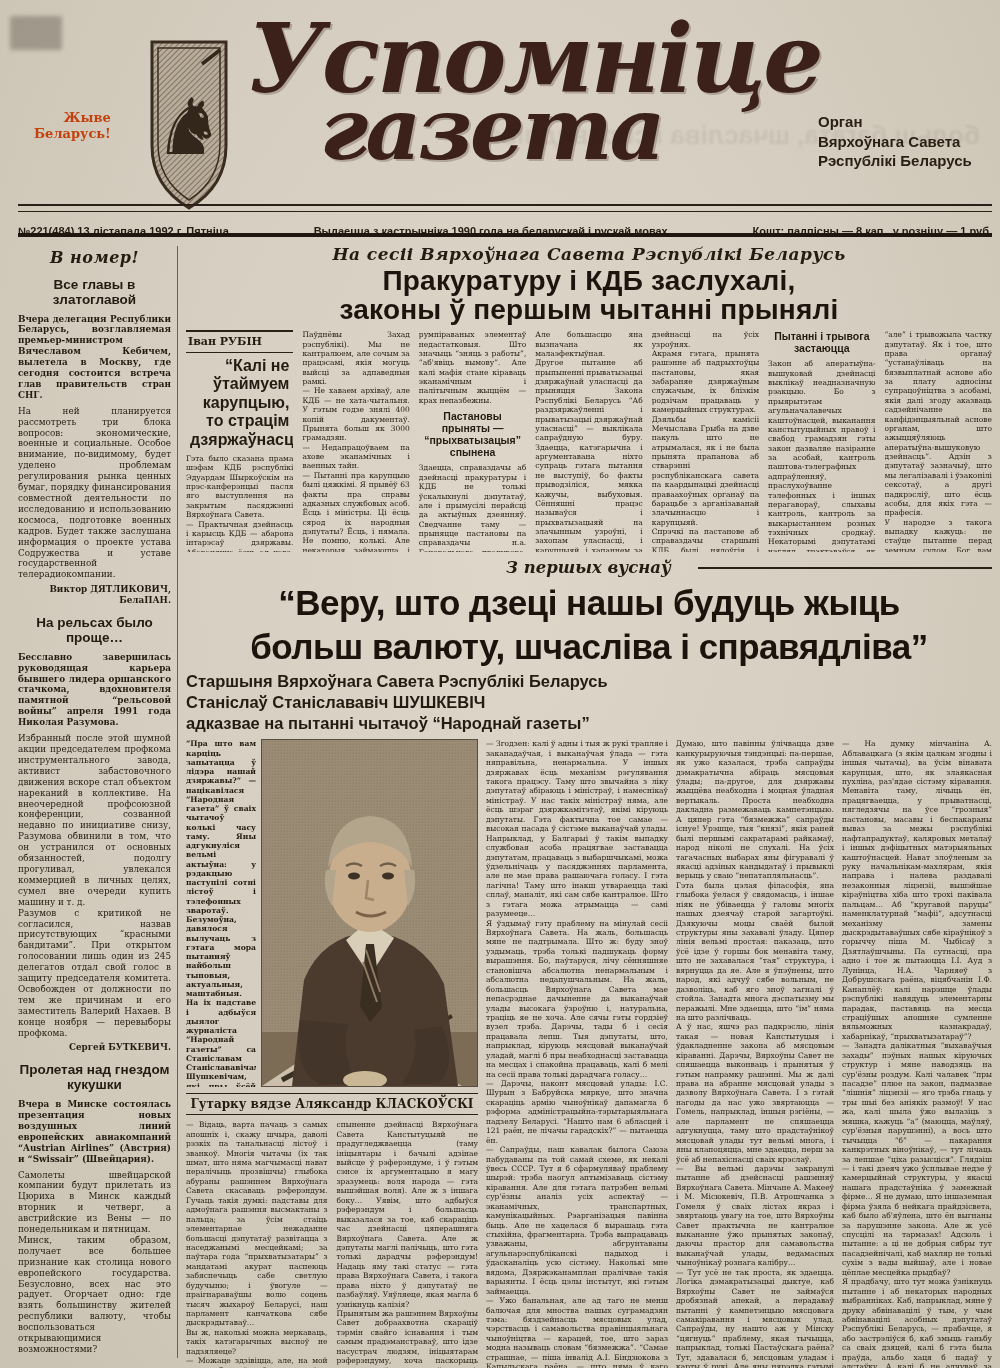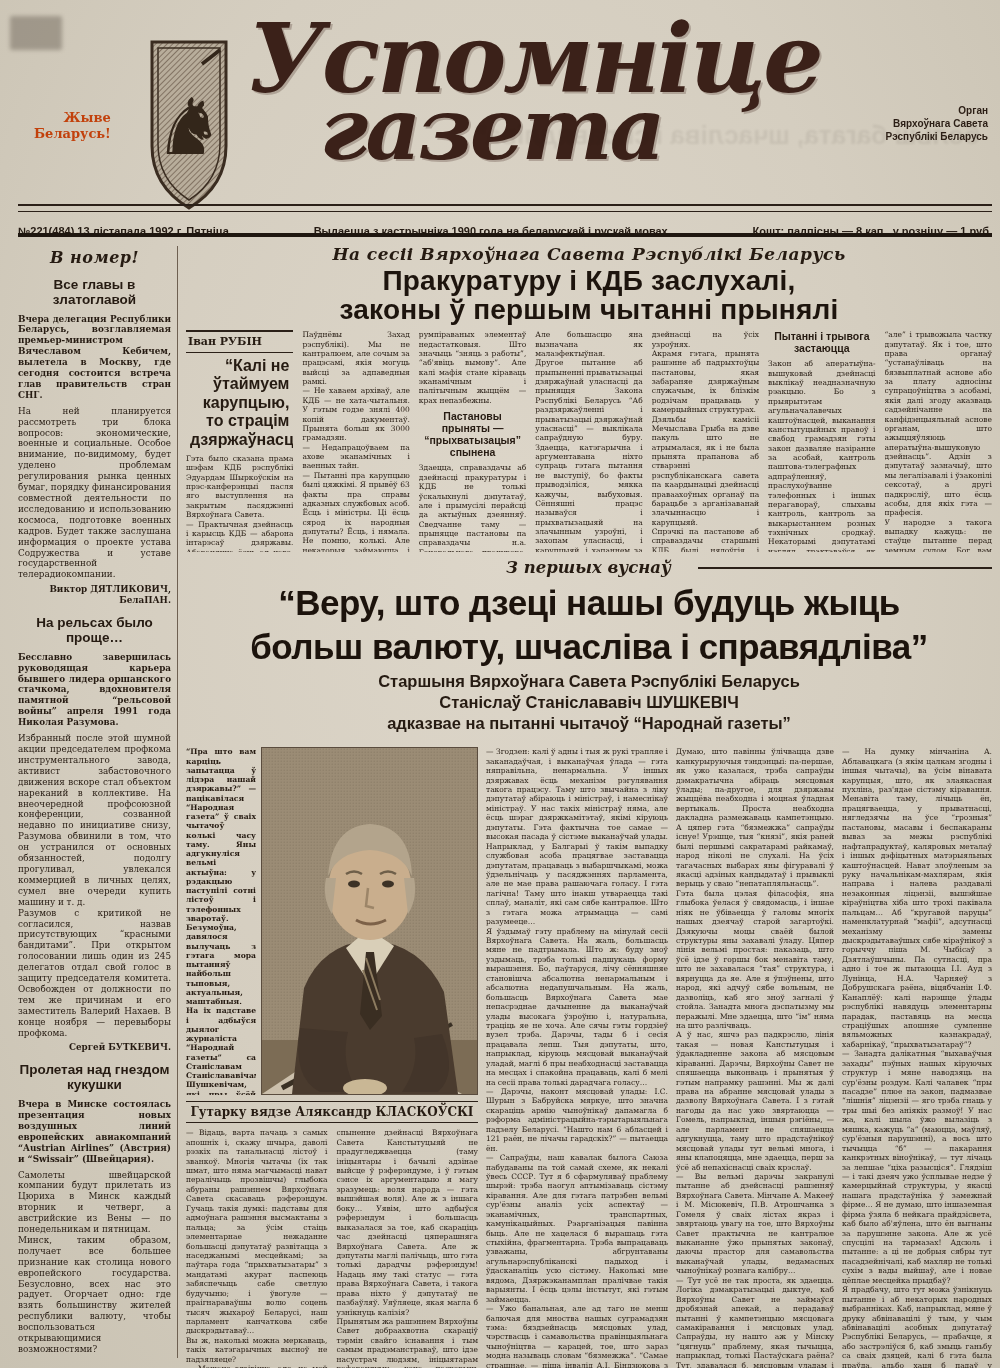"Орган" .organ { font-size: 10px -> 15px; text-align: right -> left; top: 104px -> 112px }
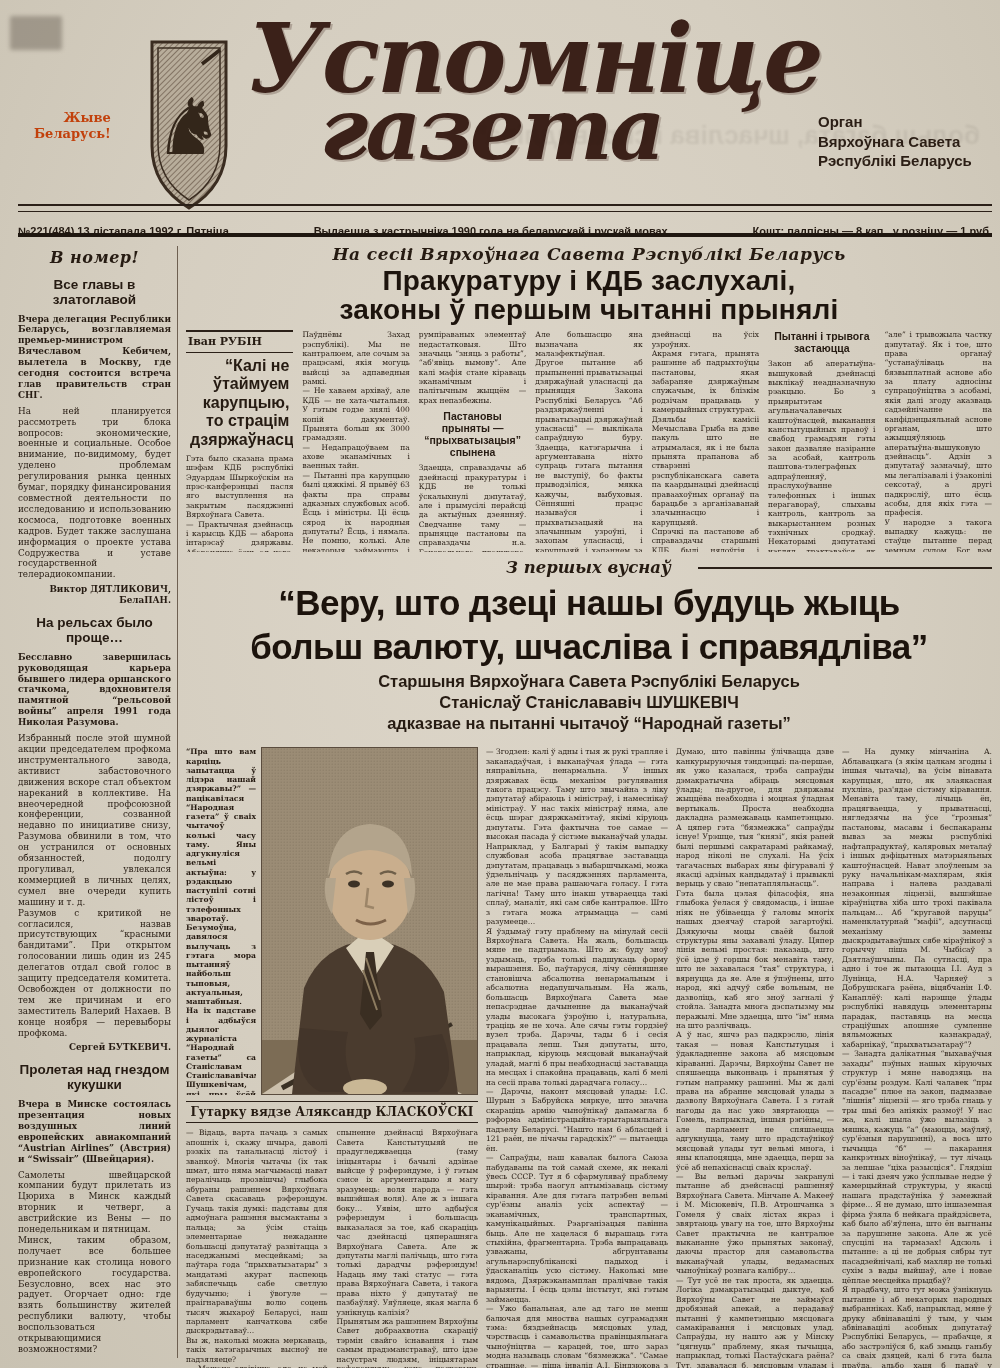"Старшыня Вярхоўнага Савета Рэспублікі" .isub { margin: 2px 0 14px -> 2px 0 6px; text-align: center -> none }
